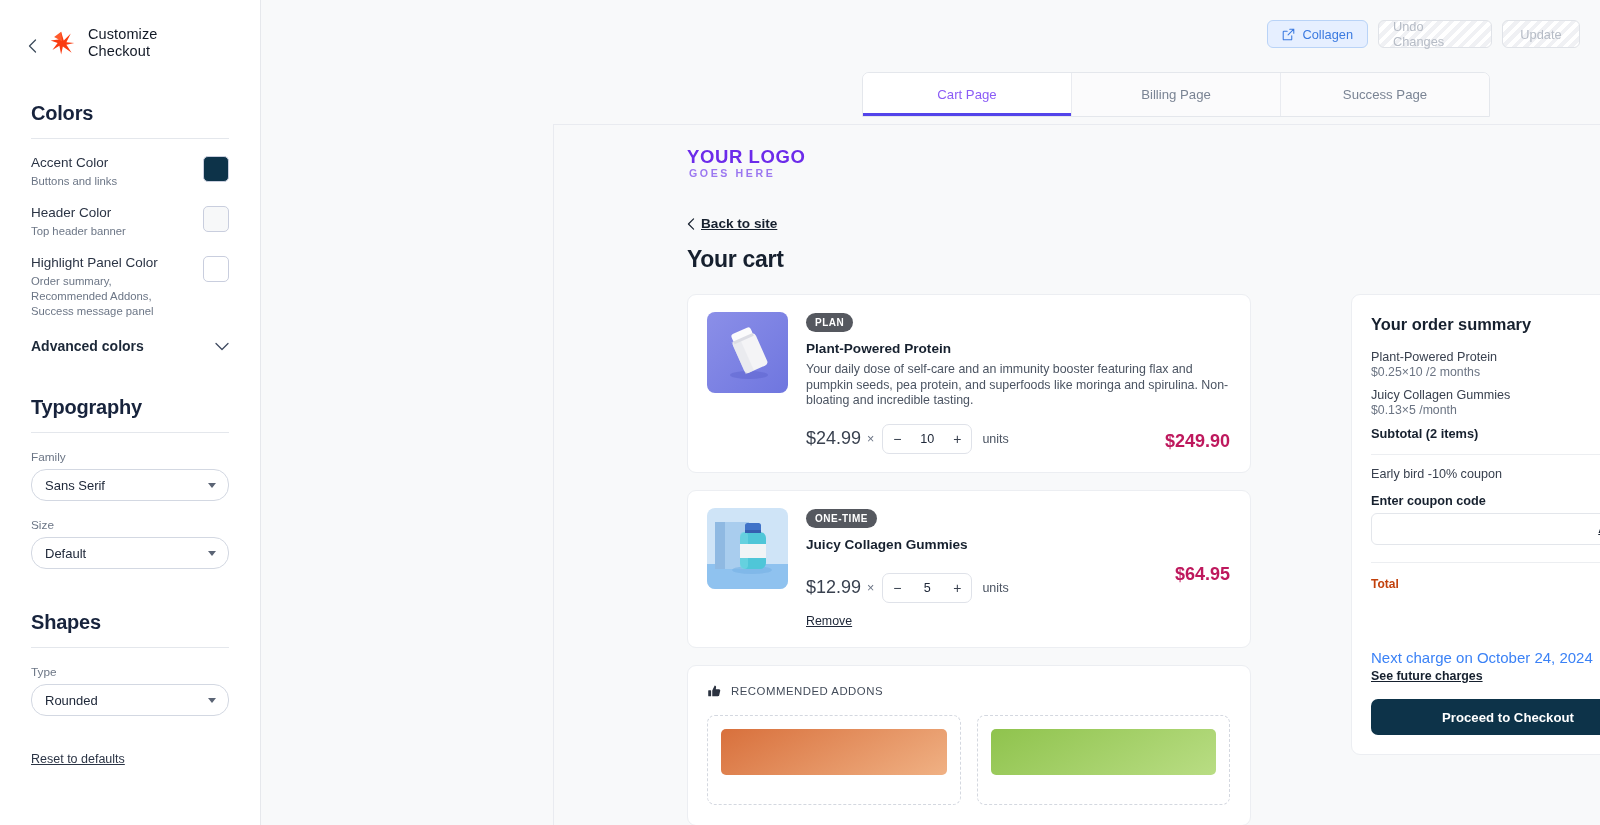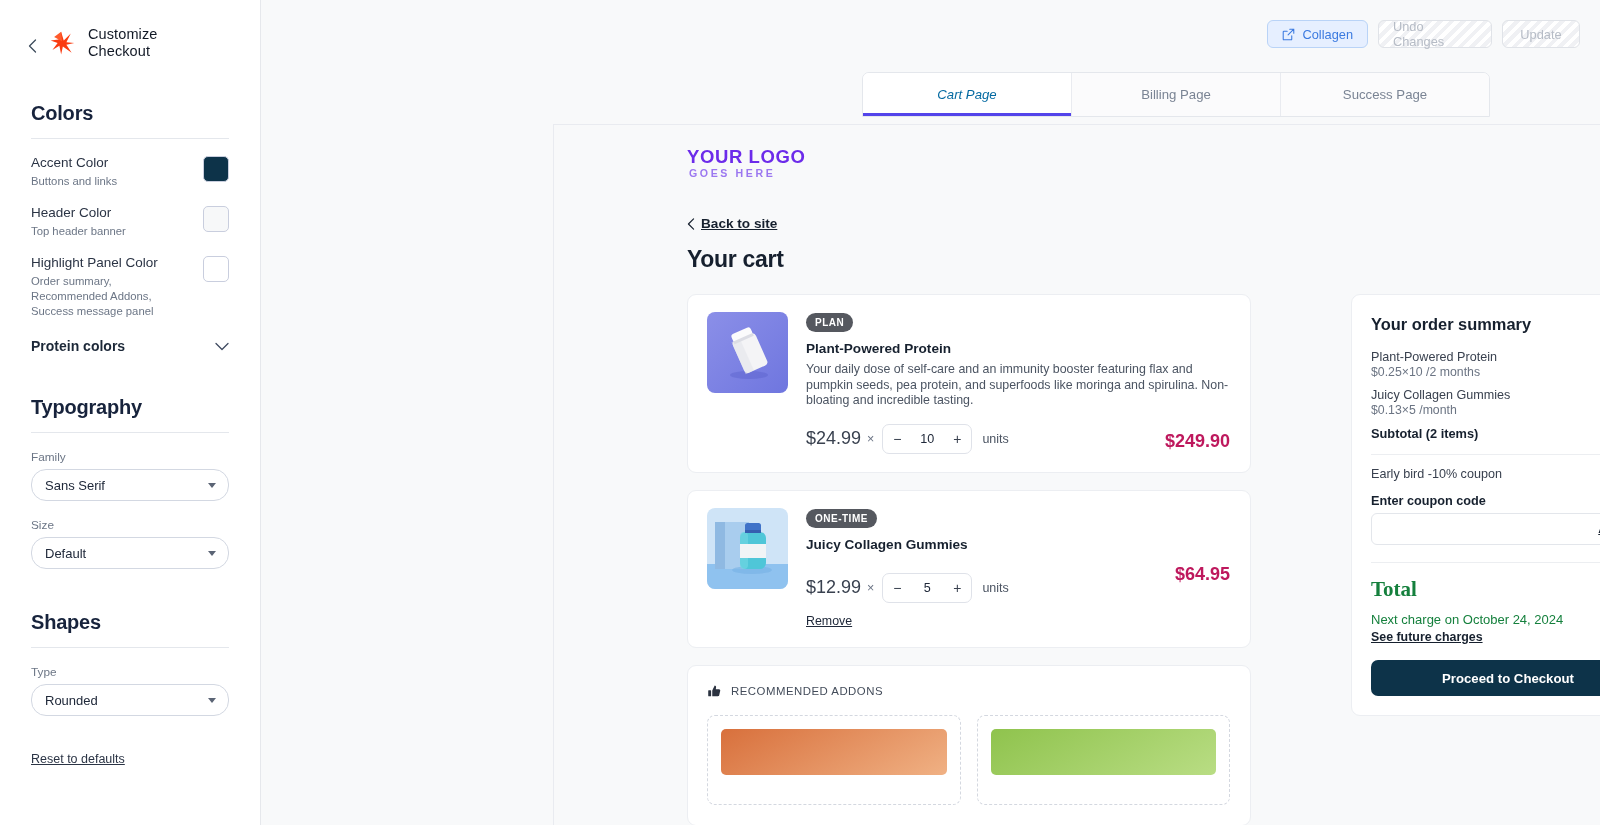"Cart Page" .tab.active { color: #0369a1 -> #8b5cf6; font-style: italic -> none }
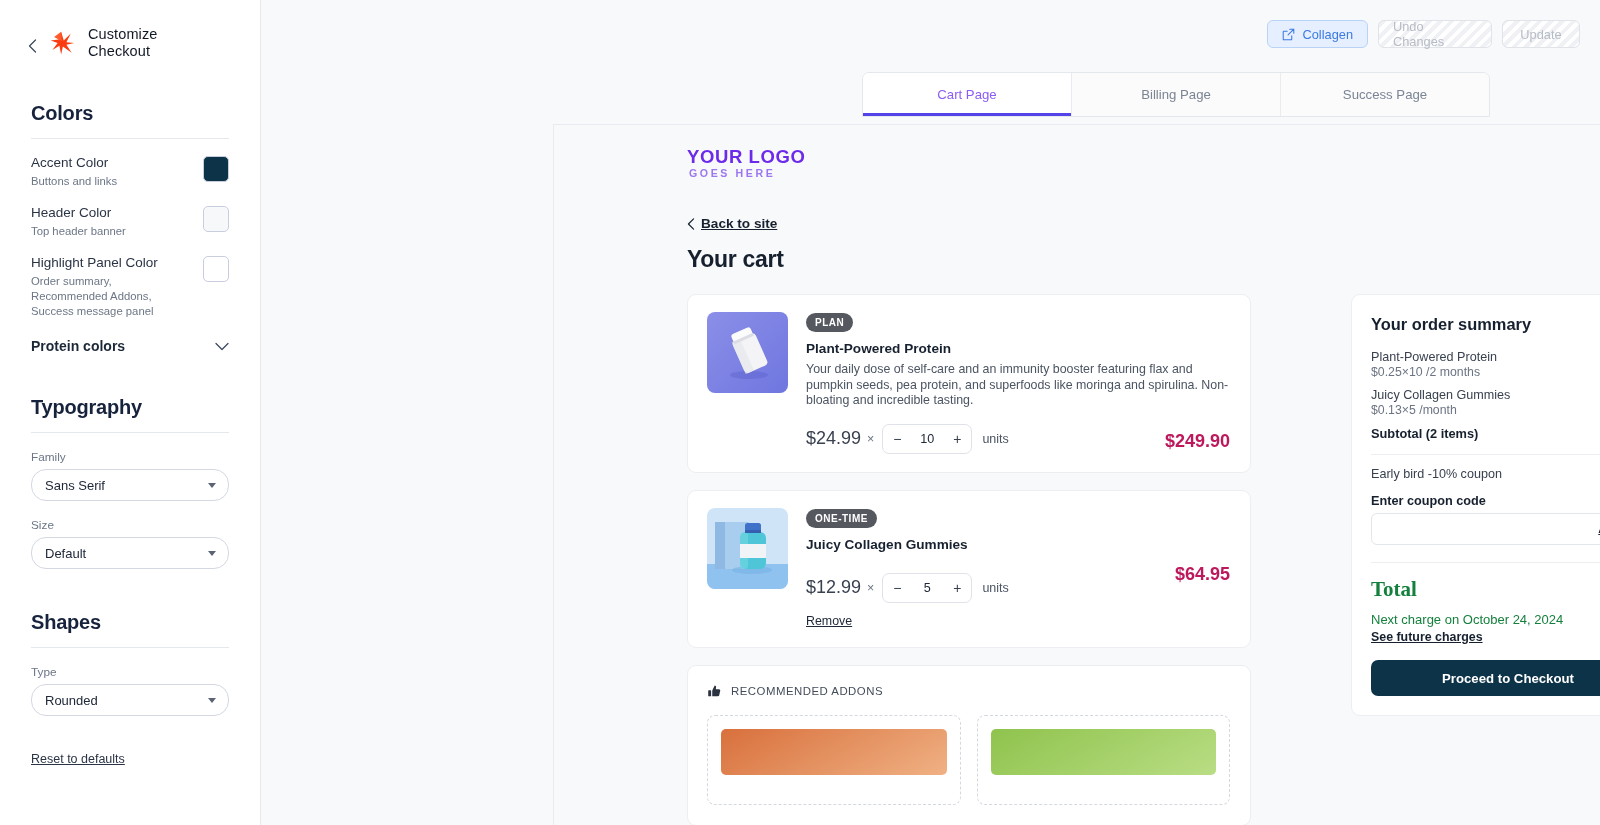"Protein colors" div.adv-label { text: Protein -> Advanced }
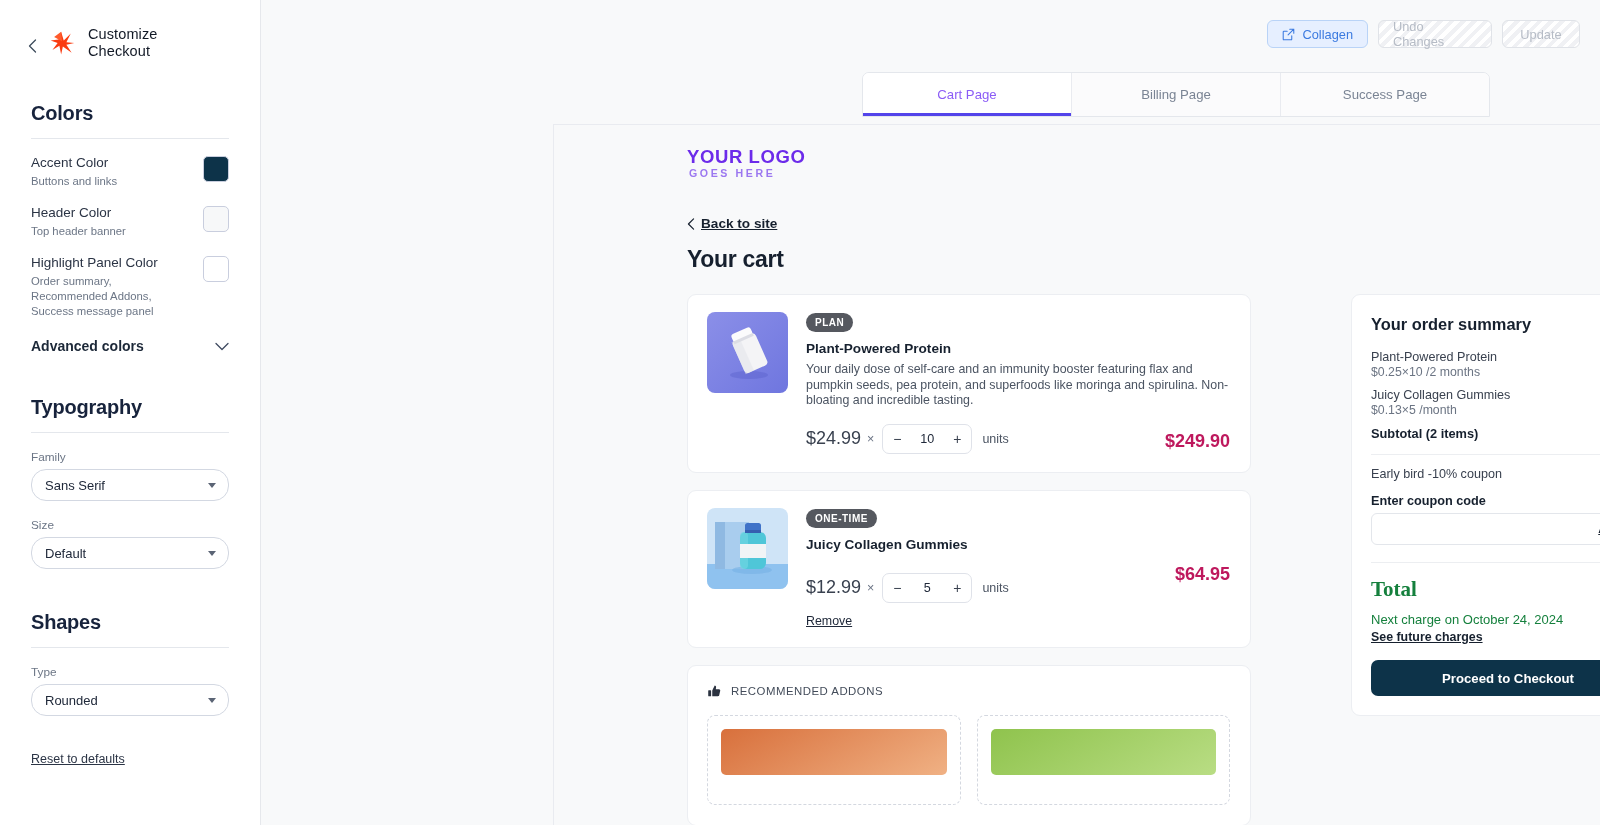"Total" .total-lbl { color: #15803d -> #c2410c; font-family: Liberation Serif, serif -> none; font-size: 21px -> 12px }
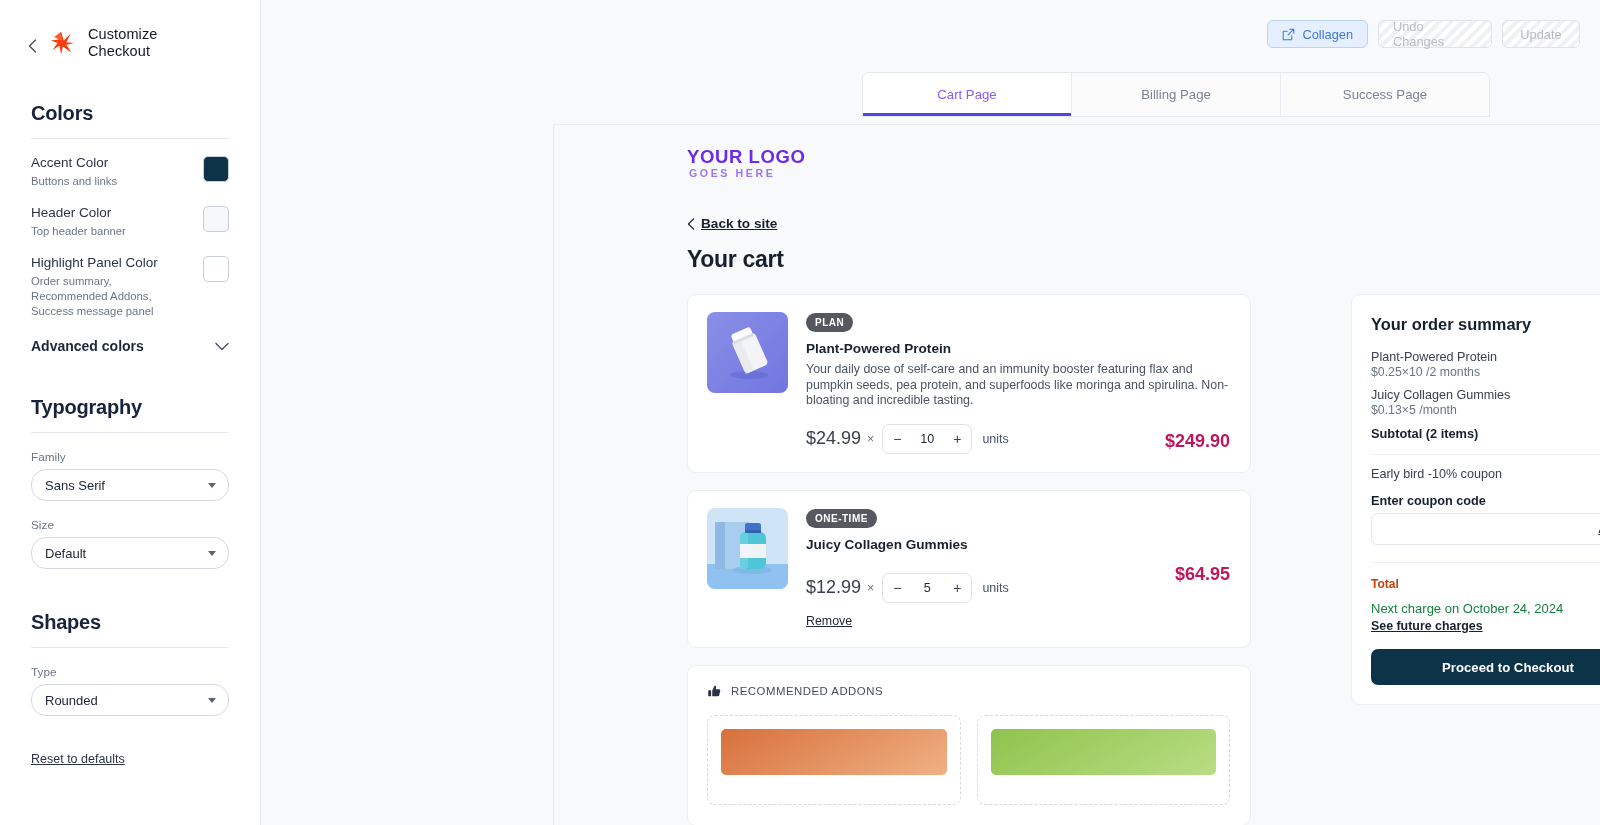"Next charge on October 24," .next-txt { color: #15803d -> #3b82f6; font-size: 13px -> 15px; margin-top: none -> 48px }
